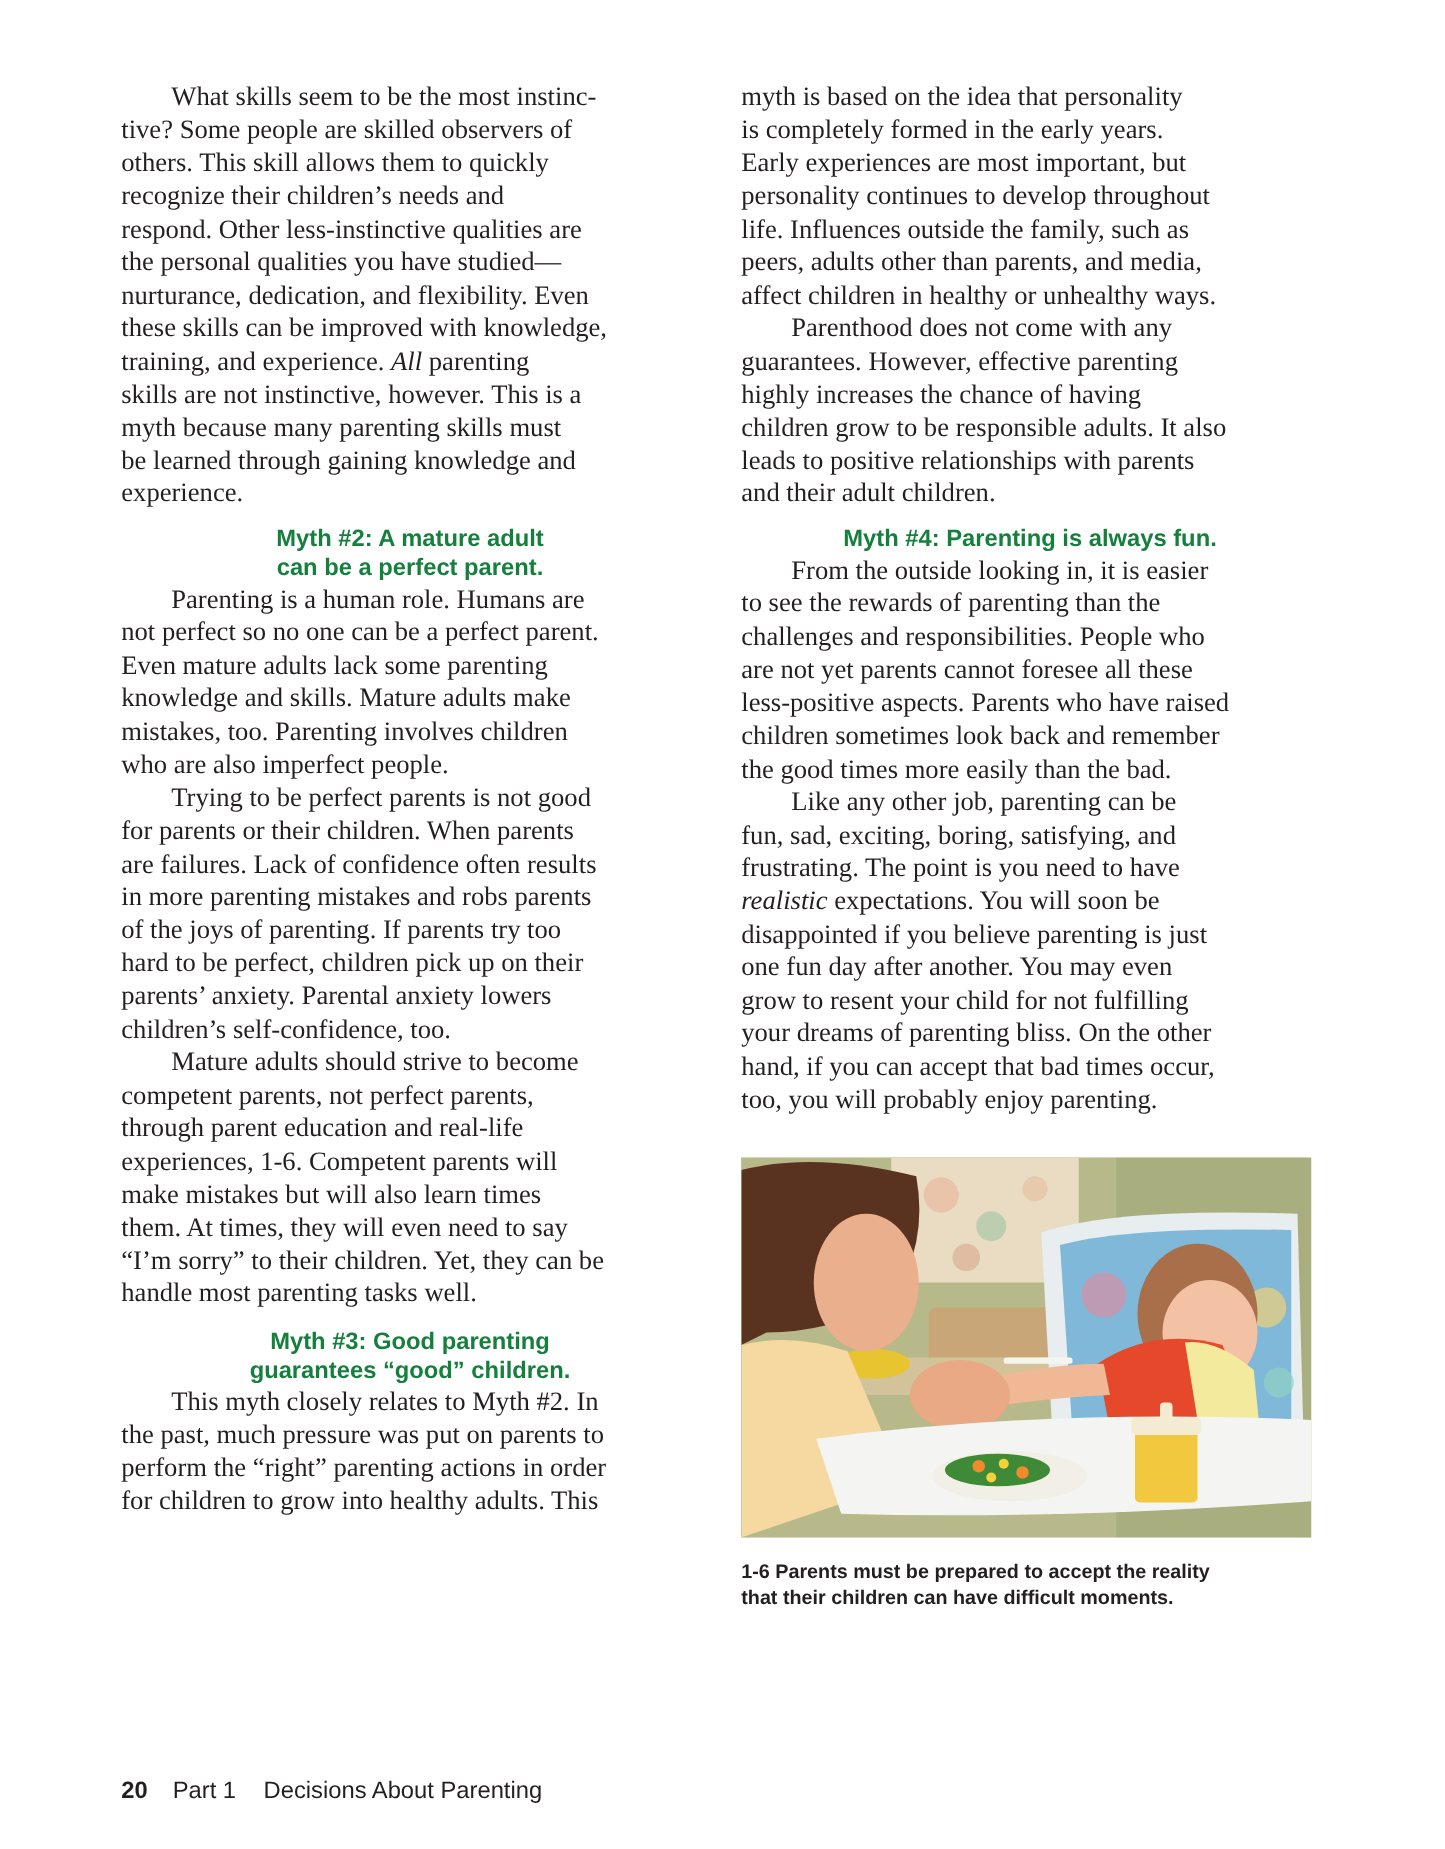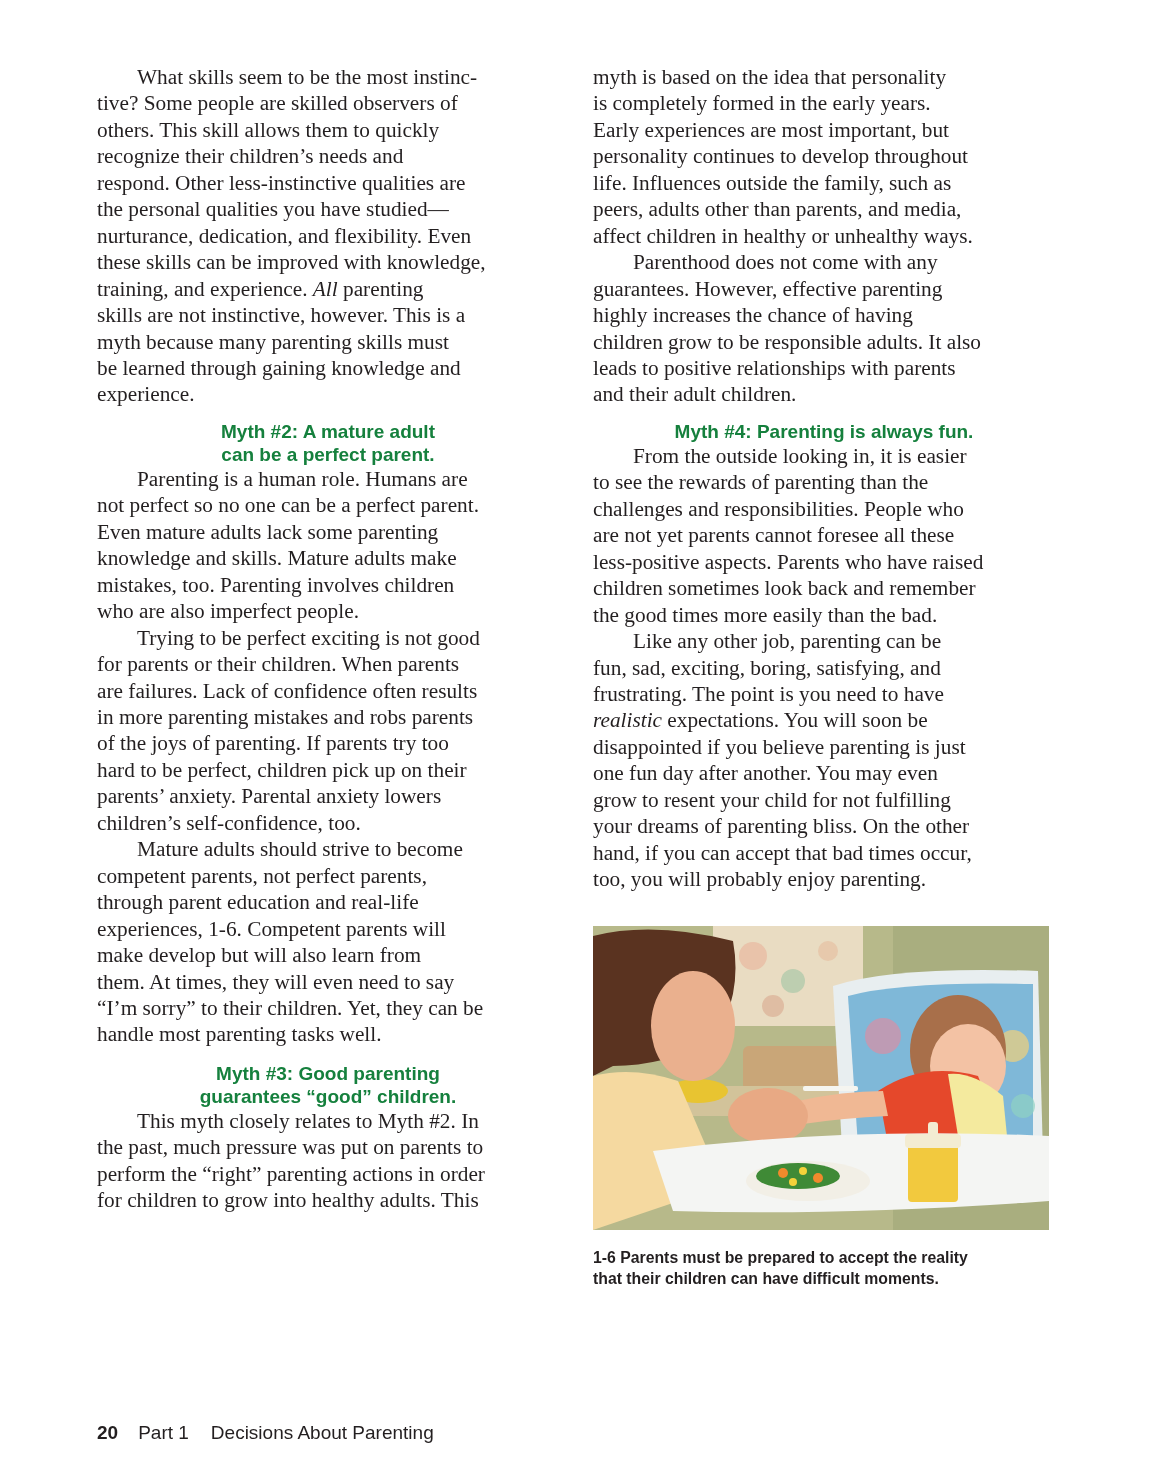"Trying to be perfect exciting" span.line { text: exciting -> parents }
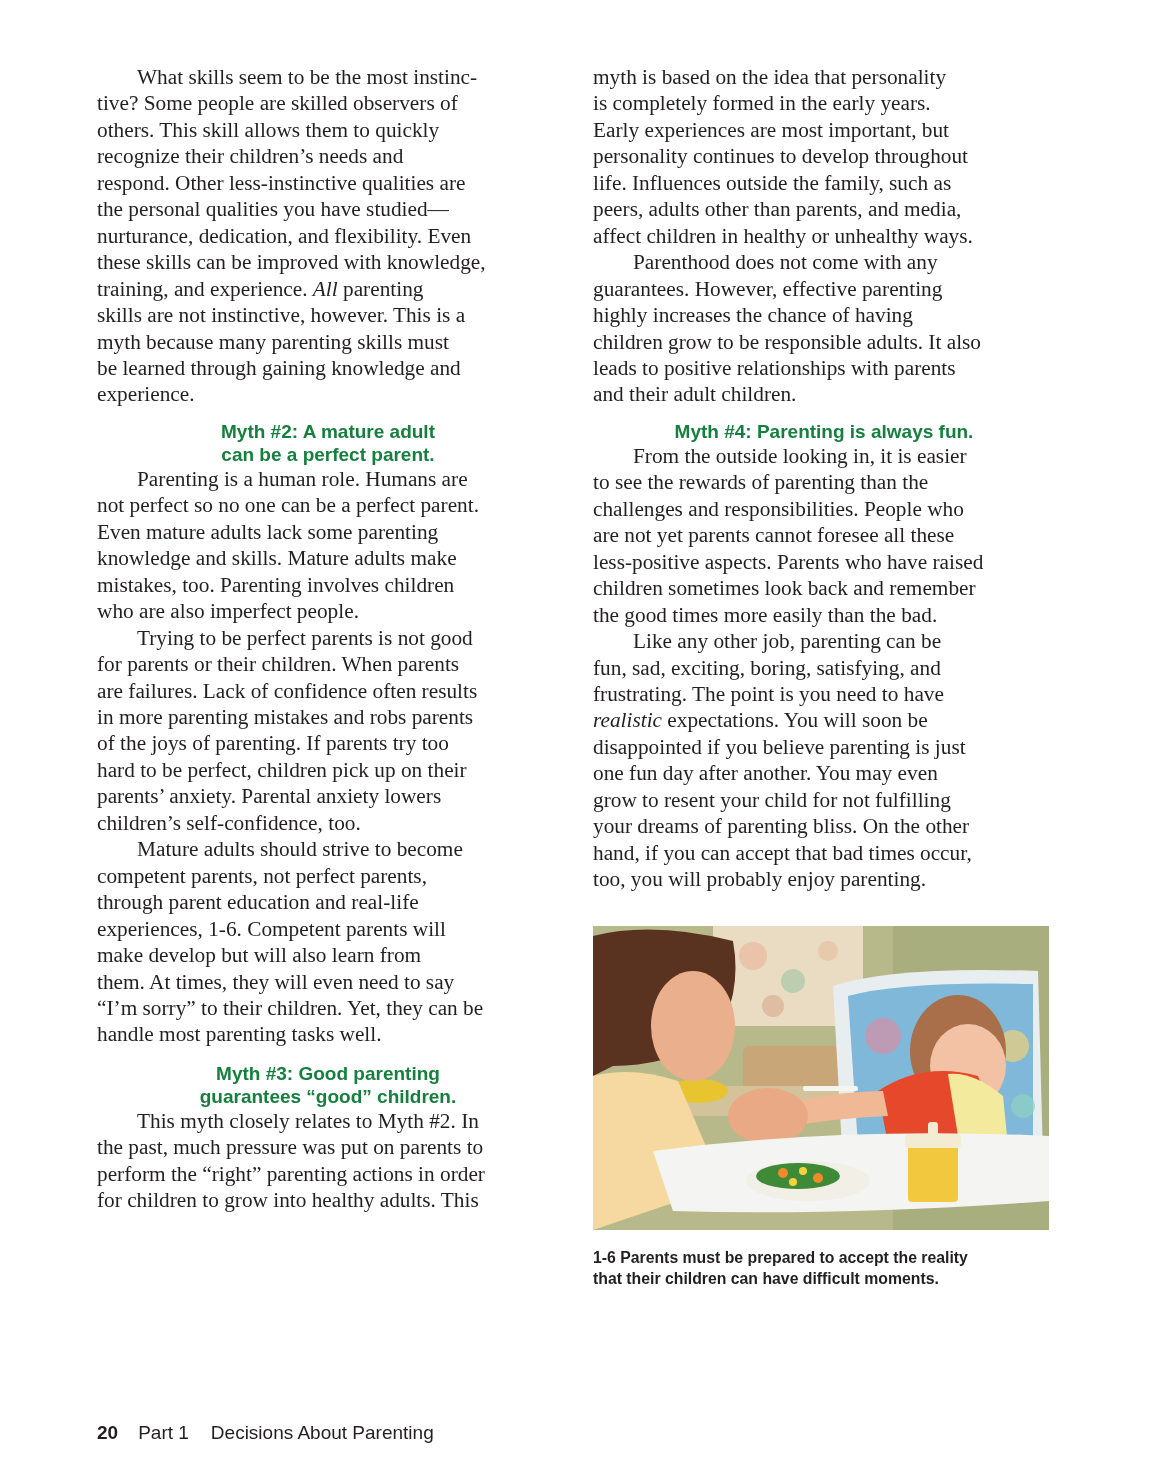"make develop but will also" span.line { text: develop but will also learn from -> mistakes but will also learn times }
